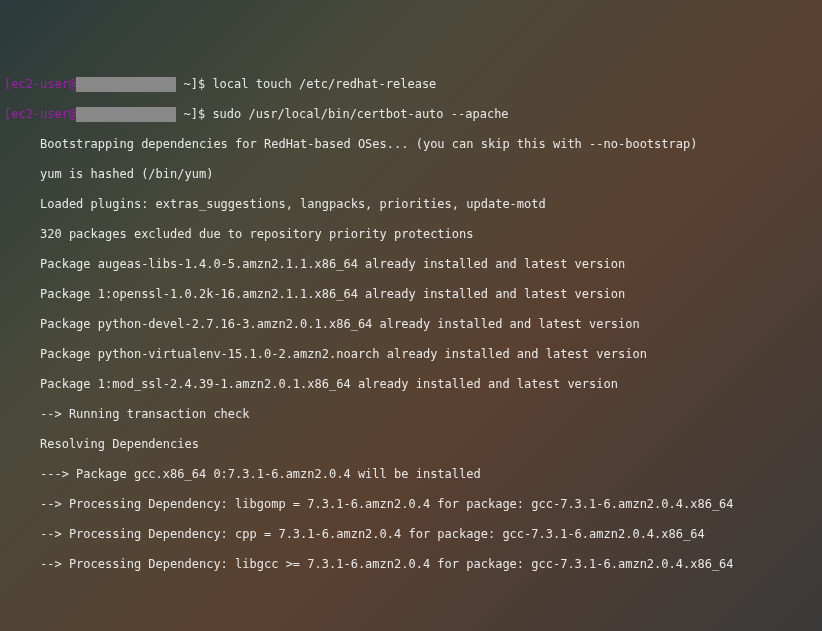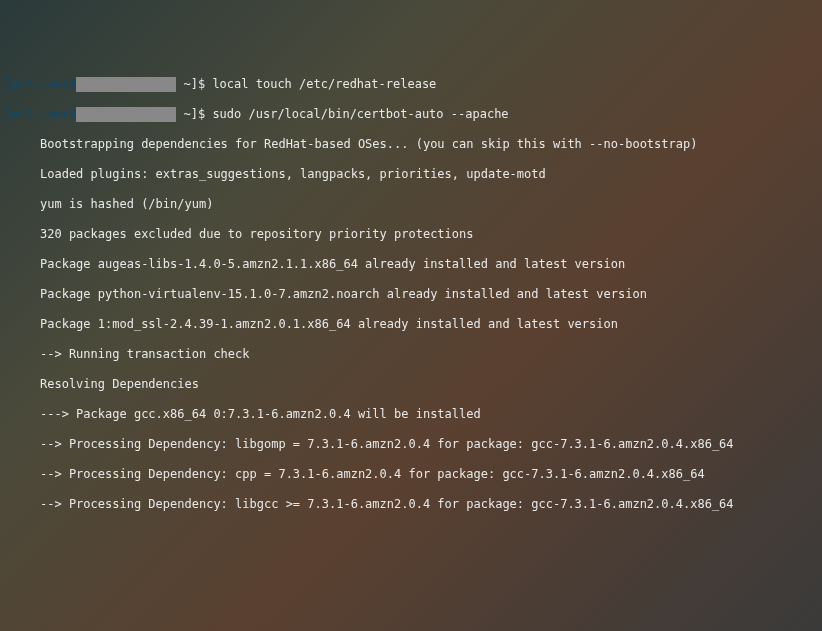"[ec2-user@" .prompt-user { color: #0c4a6e -> #a21caf }
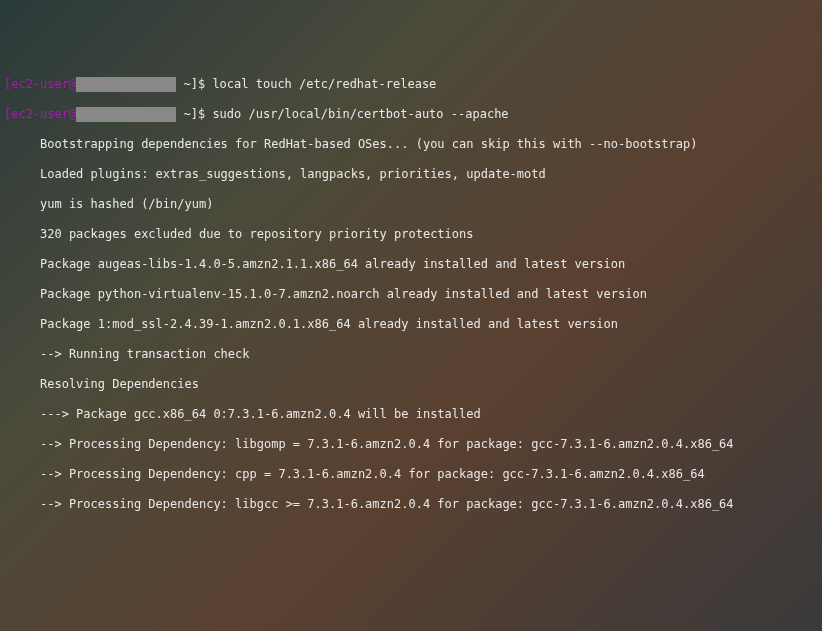"Loaded plugins: extras_suggestions," div.line { order: before "yum is hashed (/bin/yum)" -> after "yum is hashed (/bin/yum)" }
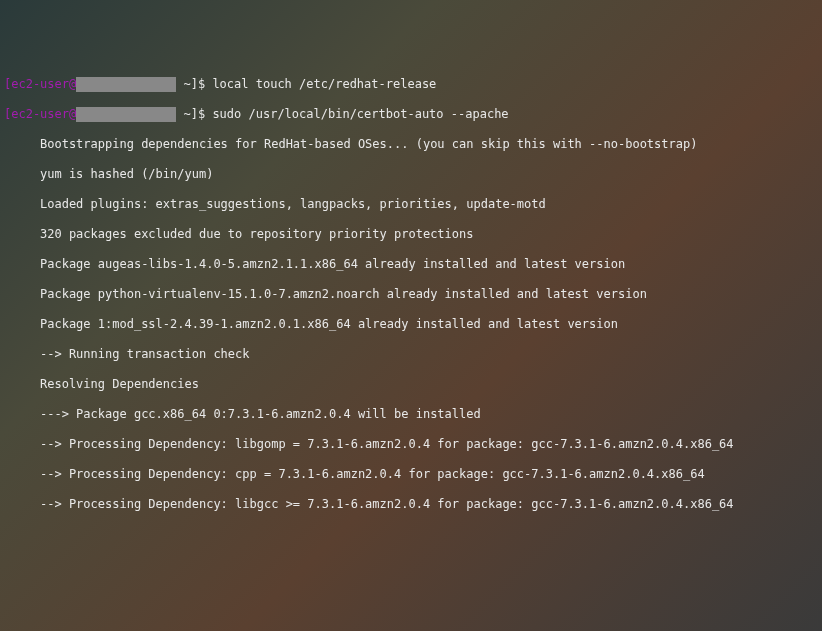"Package 1:openssl-1.0.2k-16.amzn2.1.1.x86_64" div.line { html: none -> <div>Package 1:openssl-1.0.2k-16.amzn2.1.1.x86_64 already installed and latest version</div> }
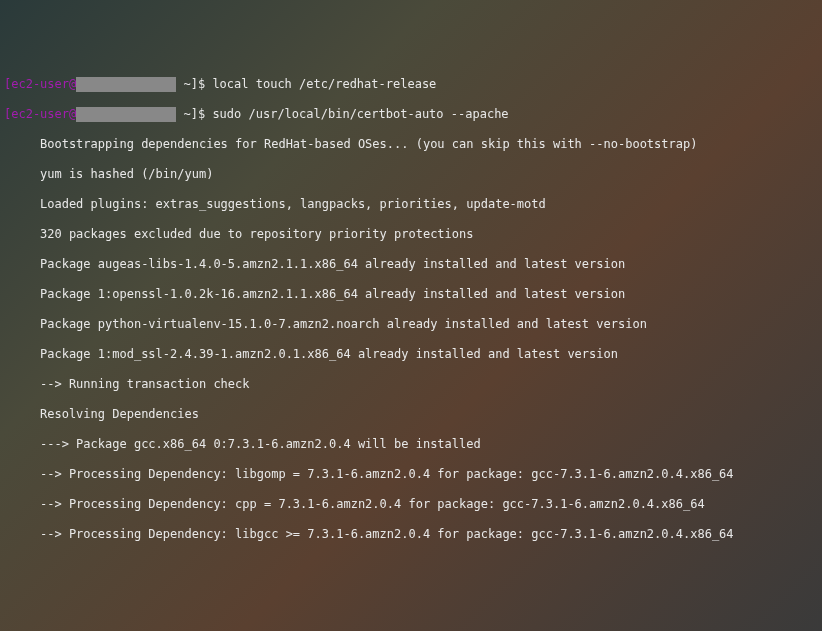"Package python-devel-2.7.16-3.amzn2.0.1.x86_64" div.line { html: none -> <div>Package python-devel-2.7.16-3.amzn2.0.1.x86_64 already installed and latest version</div> }
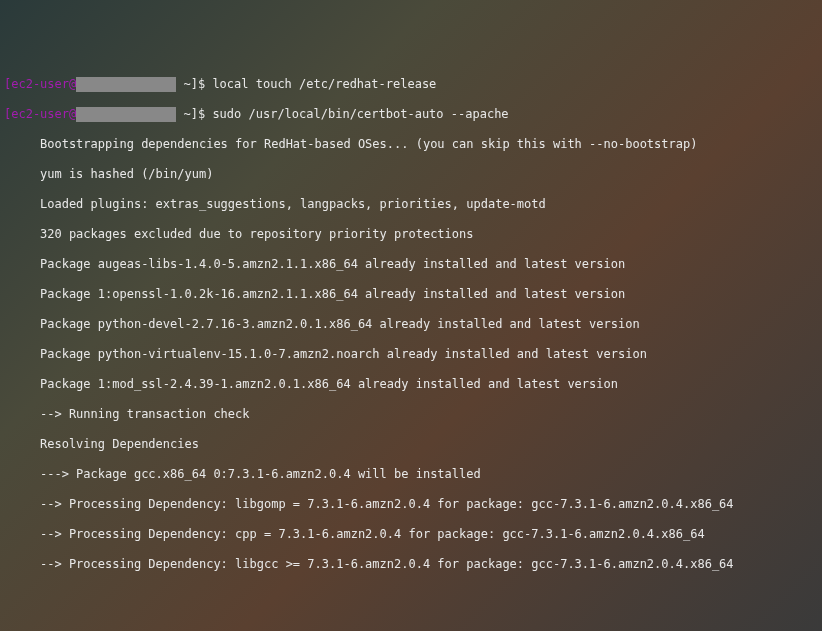"Package python-virtualenv-15.1.0-7.amzn2.noarch" div.line { text: python-virtualenv-15.1.0-7.amzn2.noarch -> python-virtualenv-15.1.0-2.amzn2.noarch }
